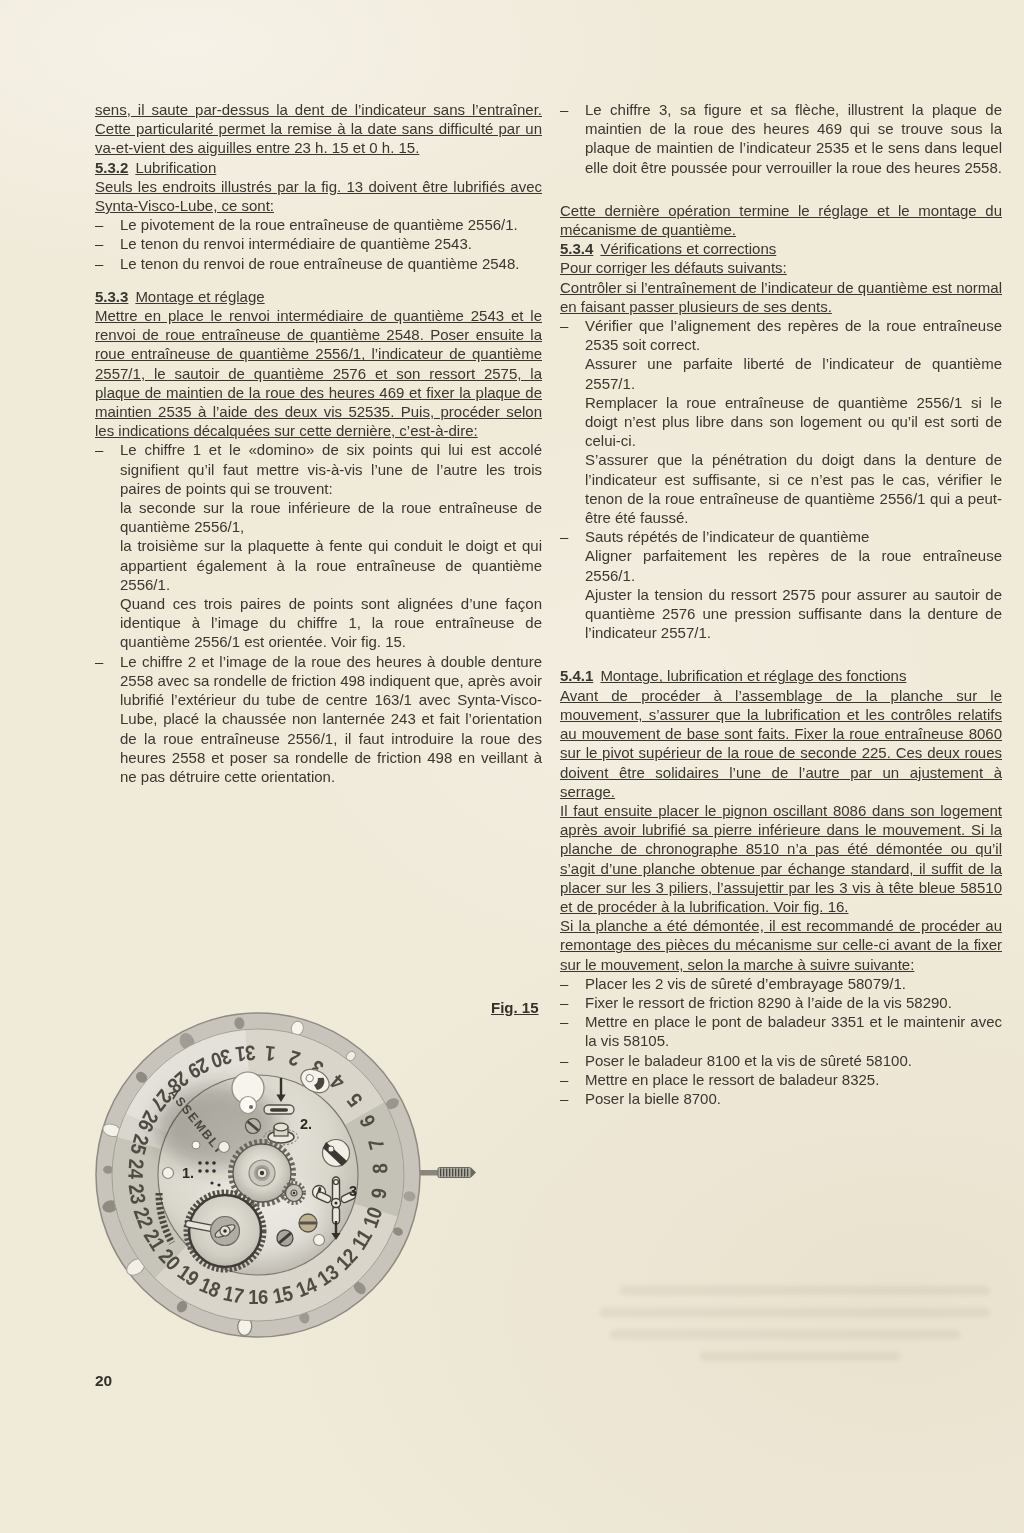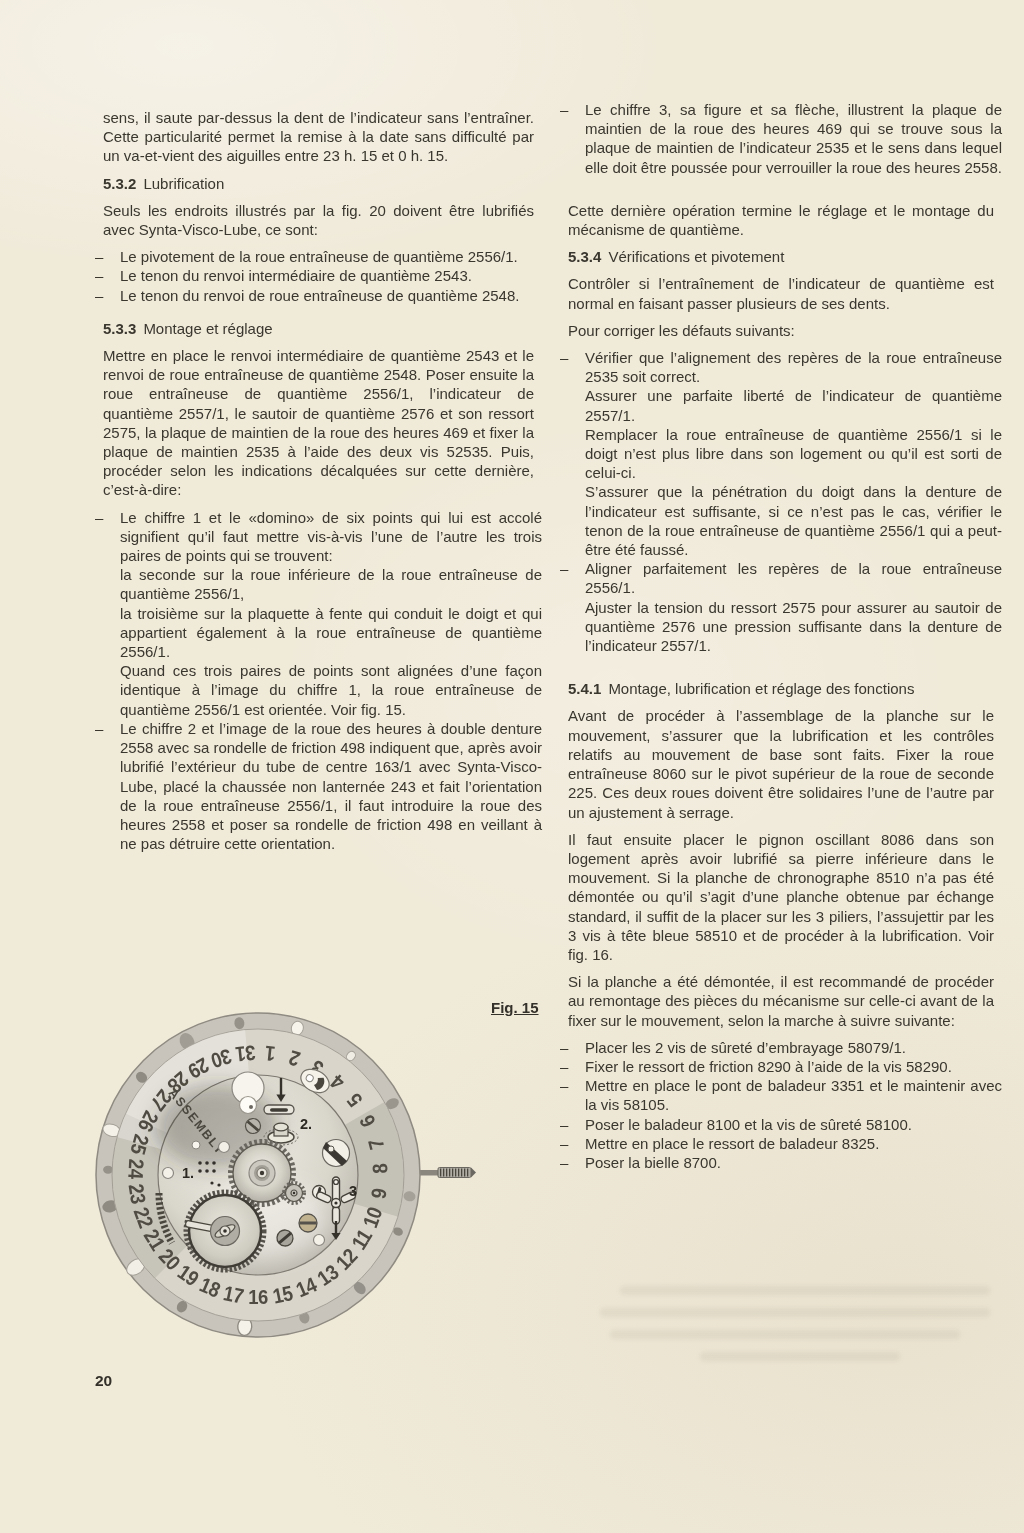"sens, il saute par-dessus la" p.para { margin: 8px -> 0; text-decoration: none -> underline }
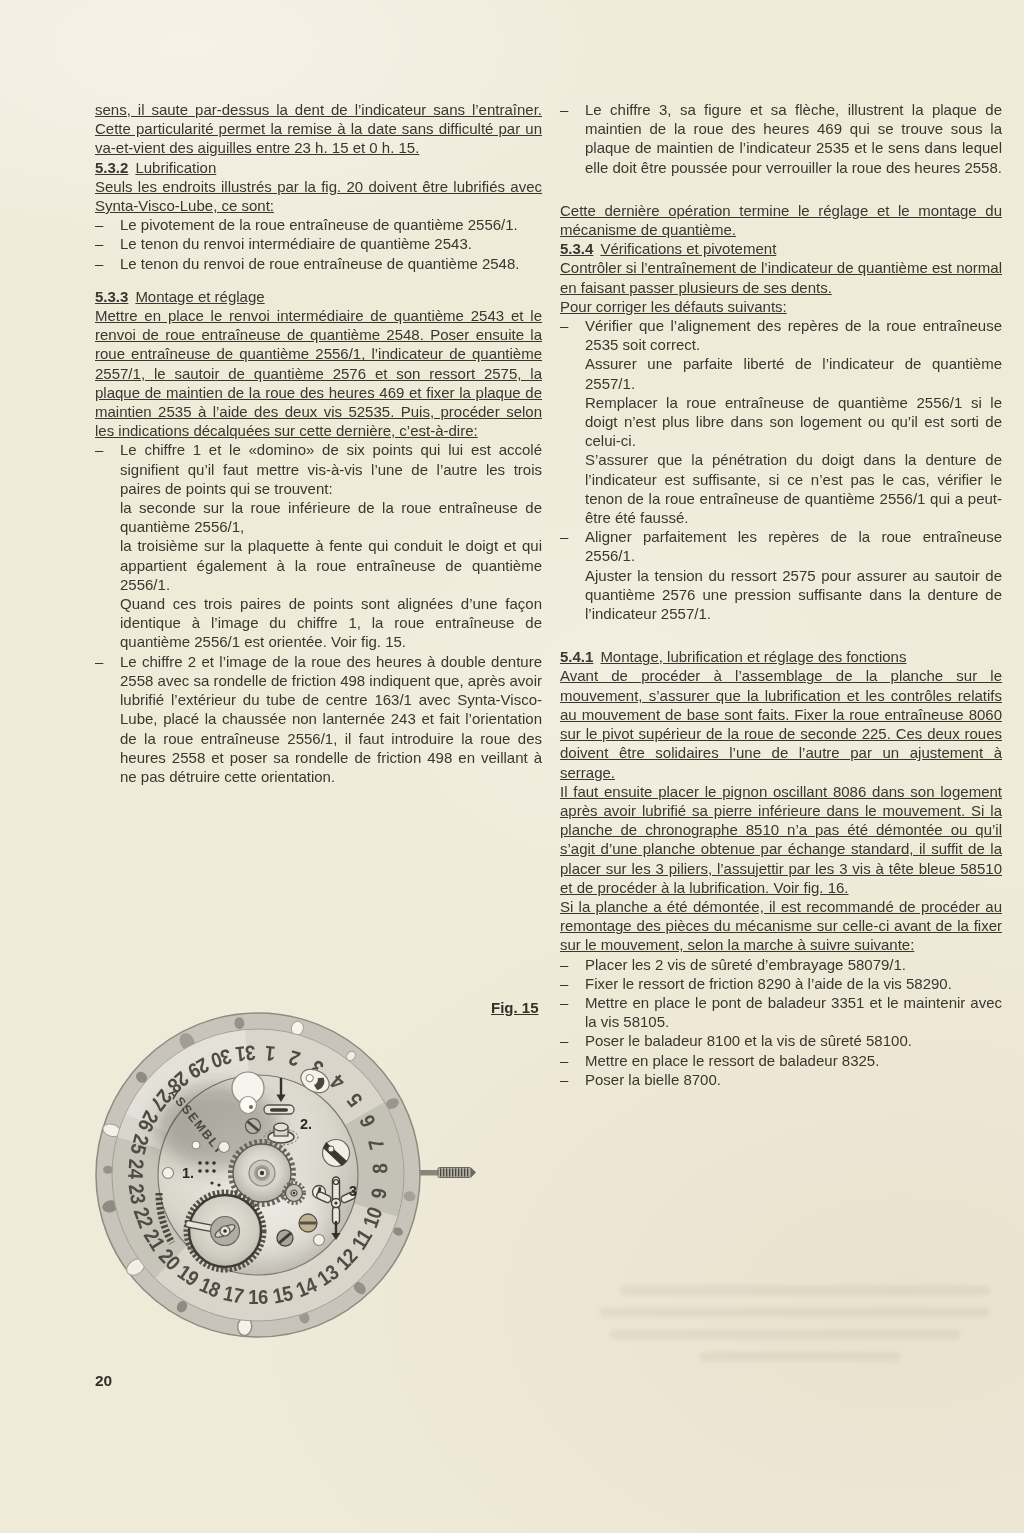"Seuls les endroits illustrés par" p.para { text: 20 -> 13 }
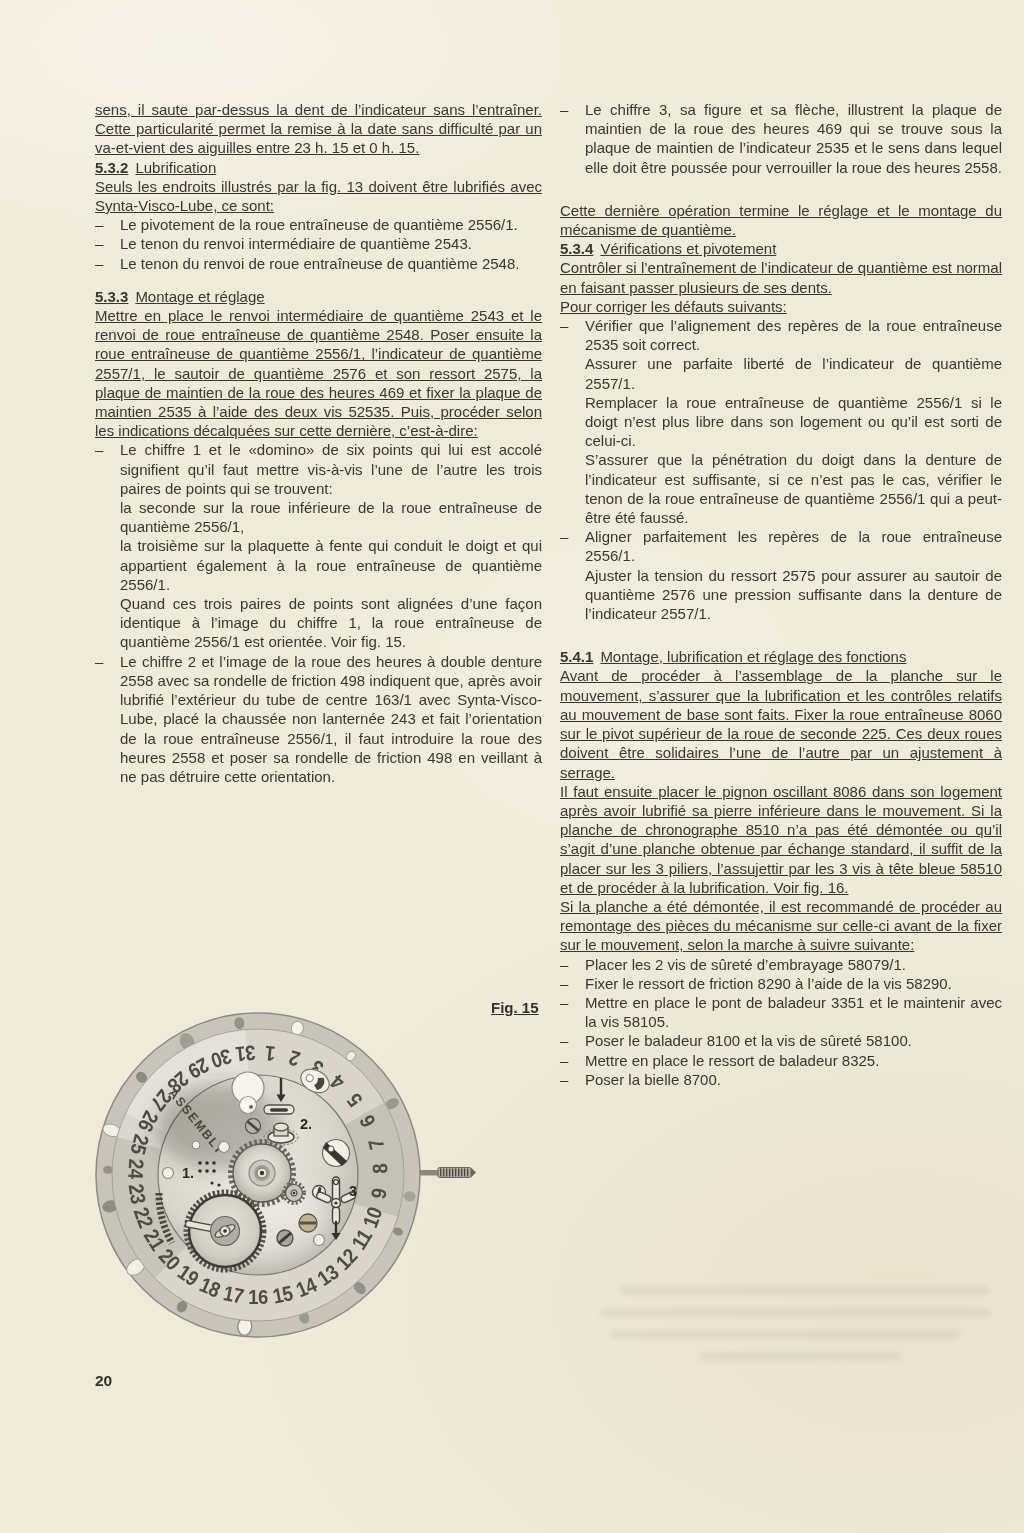"Vérifications et pivotement" span { text: pivotement -> corrections }
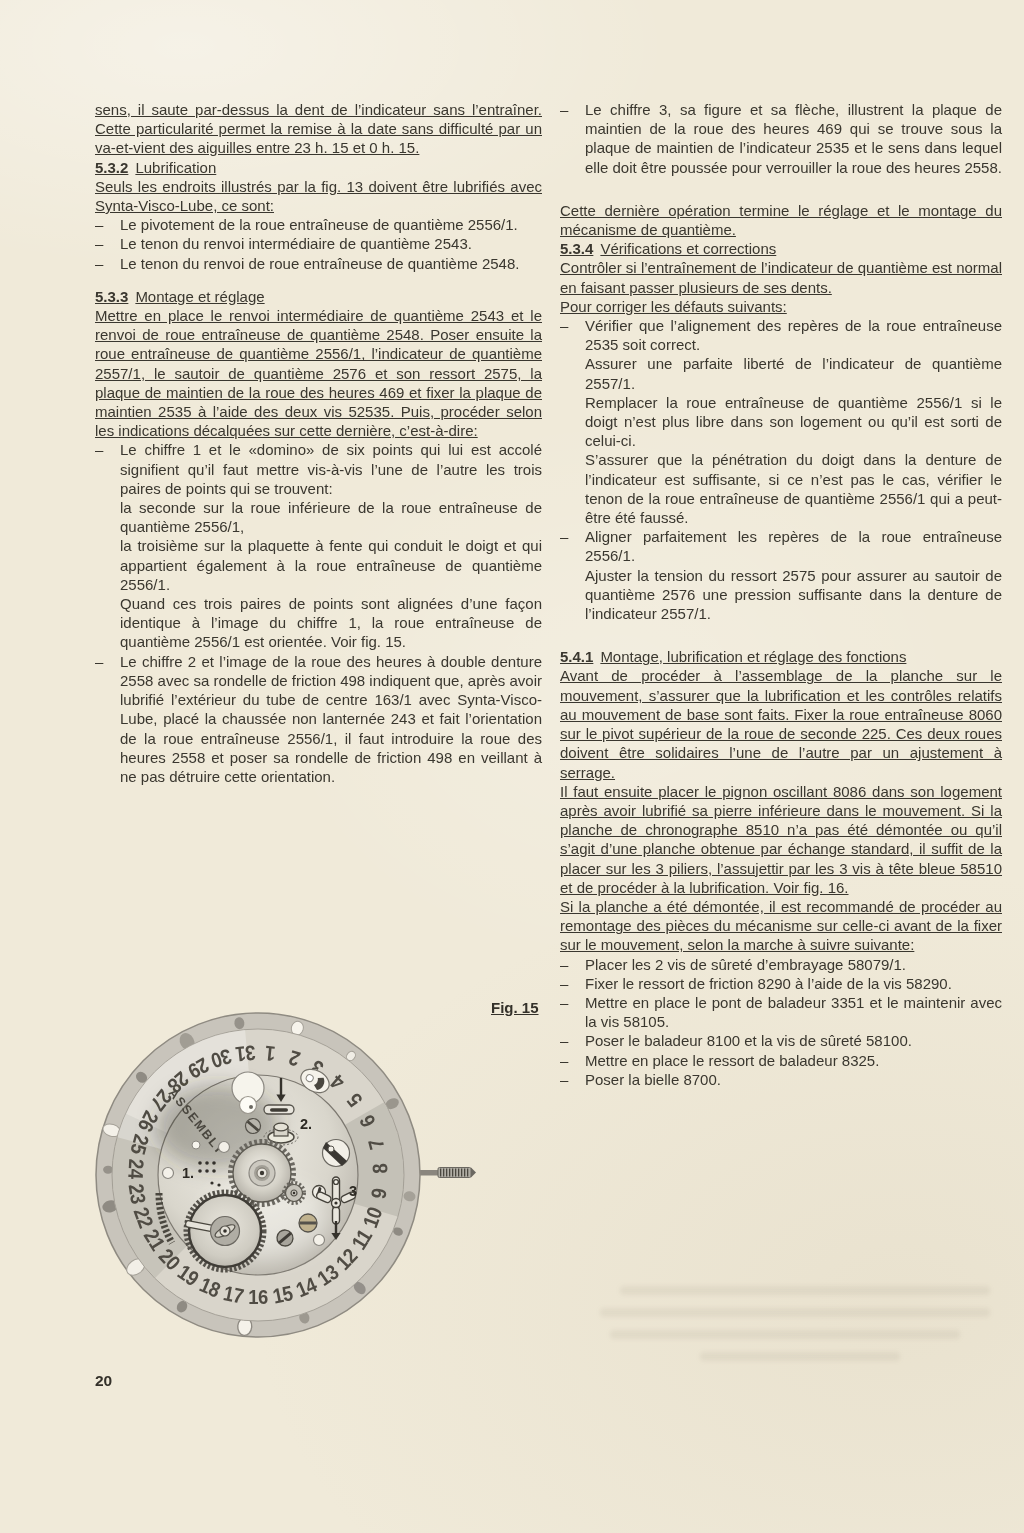"Contrôler si l’entraînement de" p.para { order: before "Pour corriger les défauts suivants:" -> after "Pour corriger les défauts suivants:" }
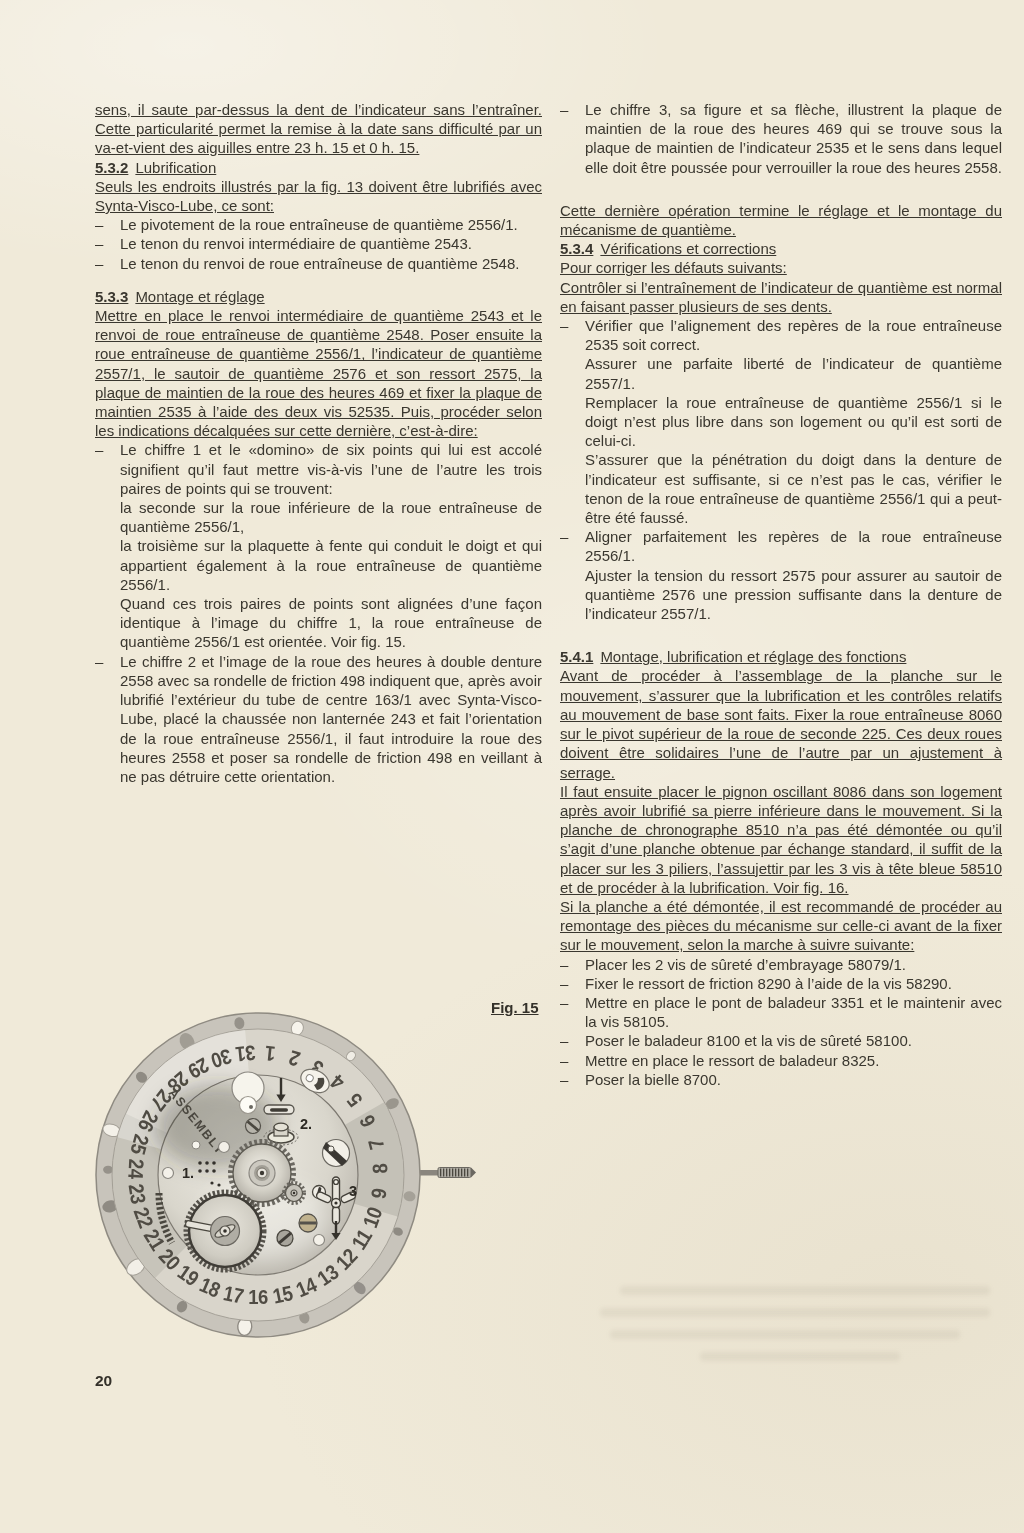"Sauts répétés de l’indicateur de" div { html: none -> <div>Sauts répétés de l’indicateur de quantième</div> }
